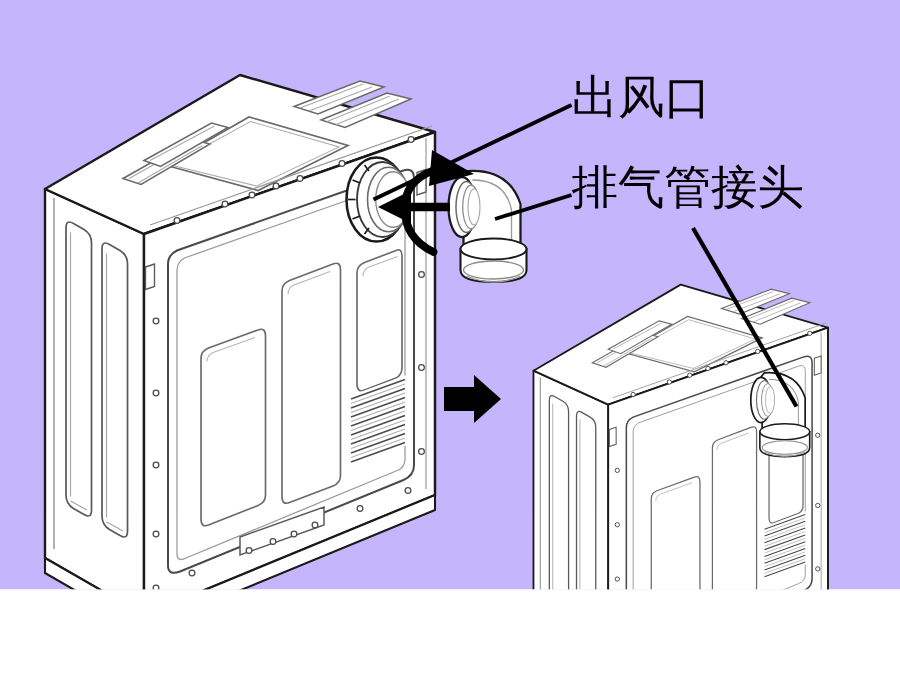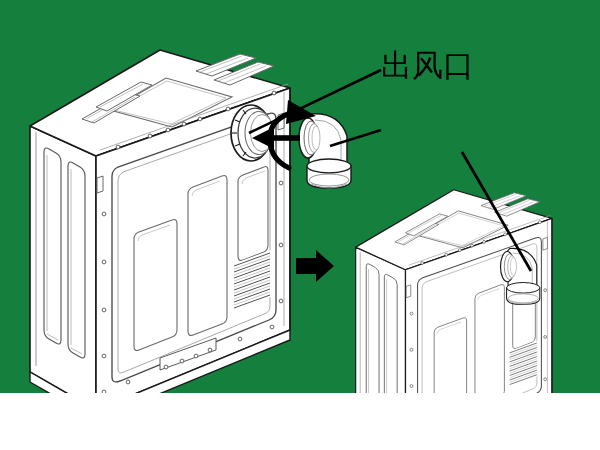"出风口" #stage { background: #15803d -> #c4b5fd }
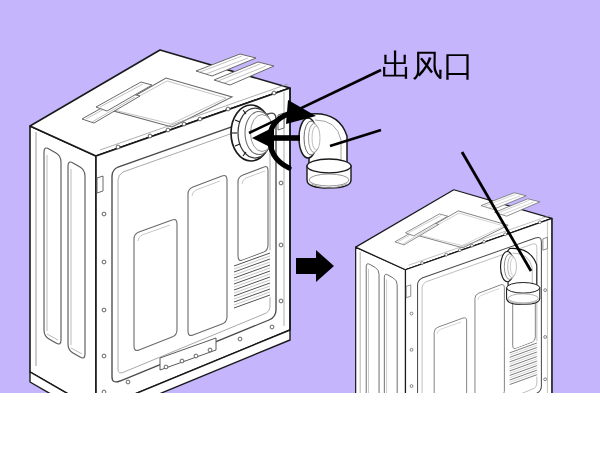"排气管接头" div.lbl { html: none -> <div>排气管接头</div> }
